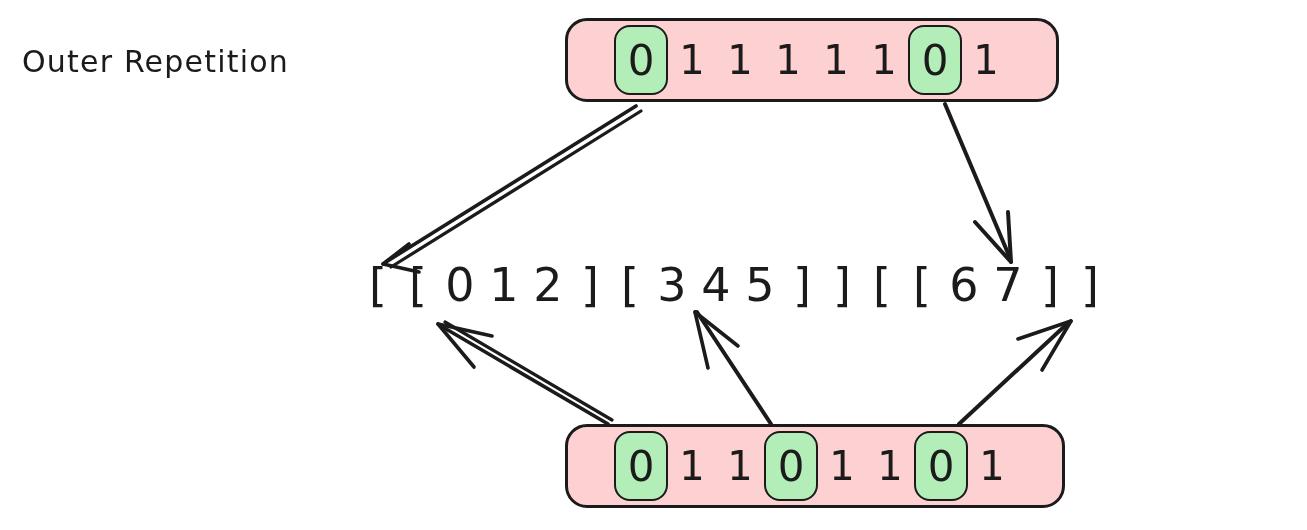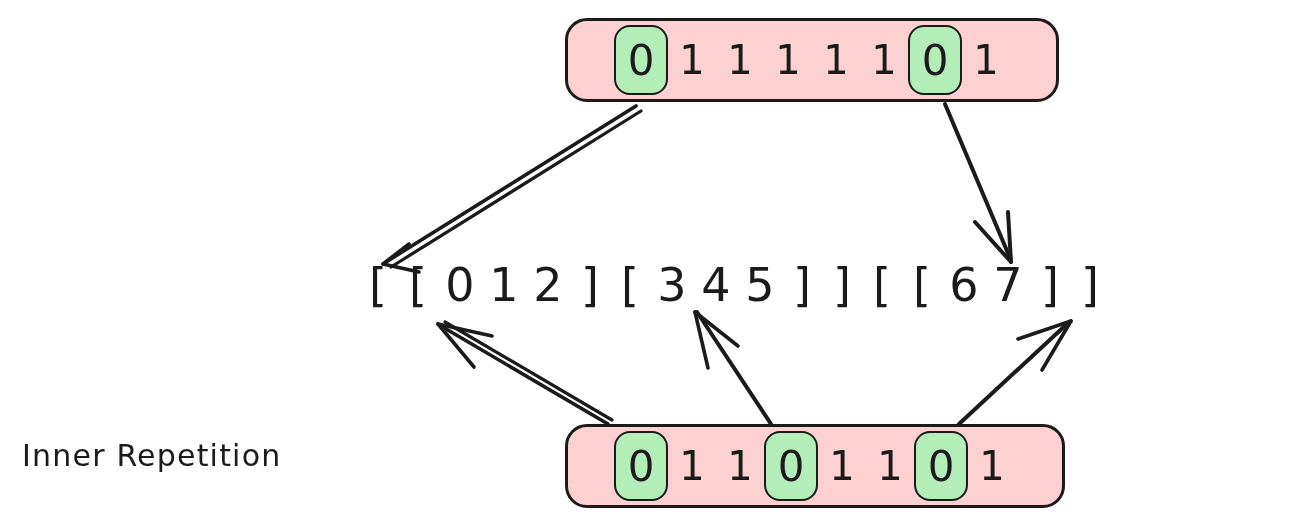"Outer Repetition" div.side-label { html: none -> <div>Outer Repetition</div> }
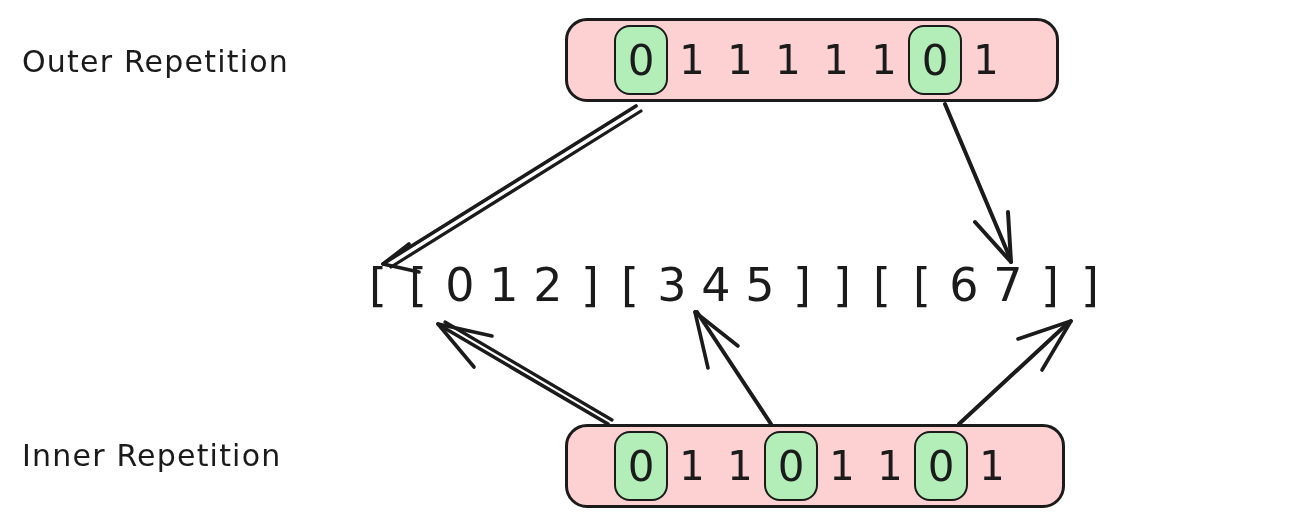"Inner Repetition" div.side-label { html: <div>Inner Repetition</div> -> none }
